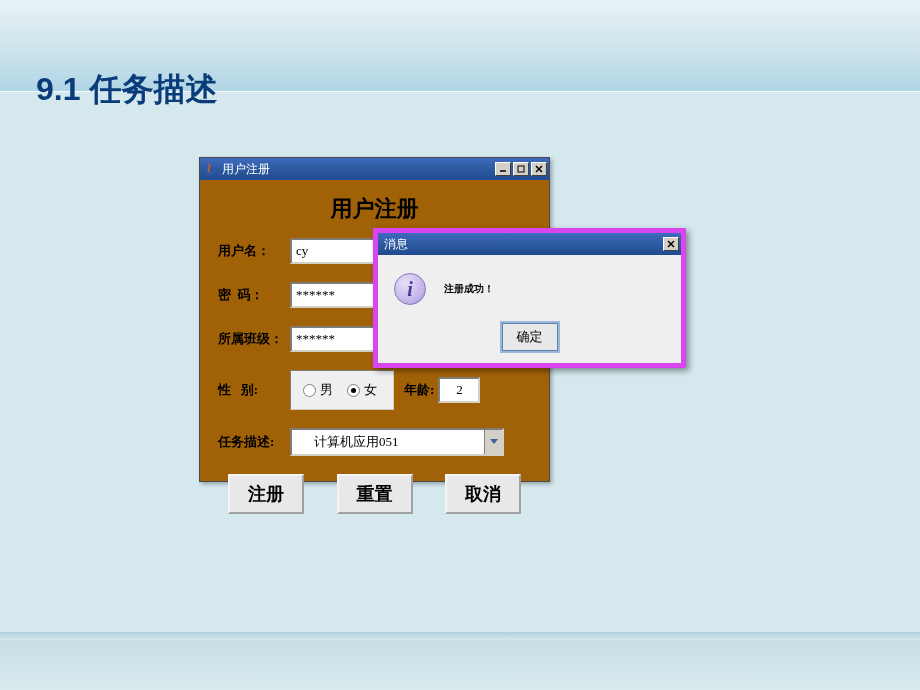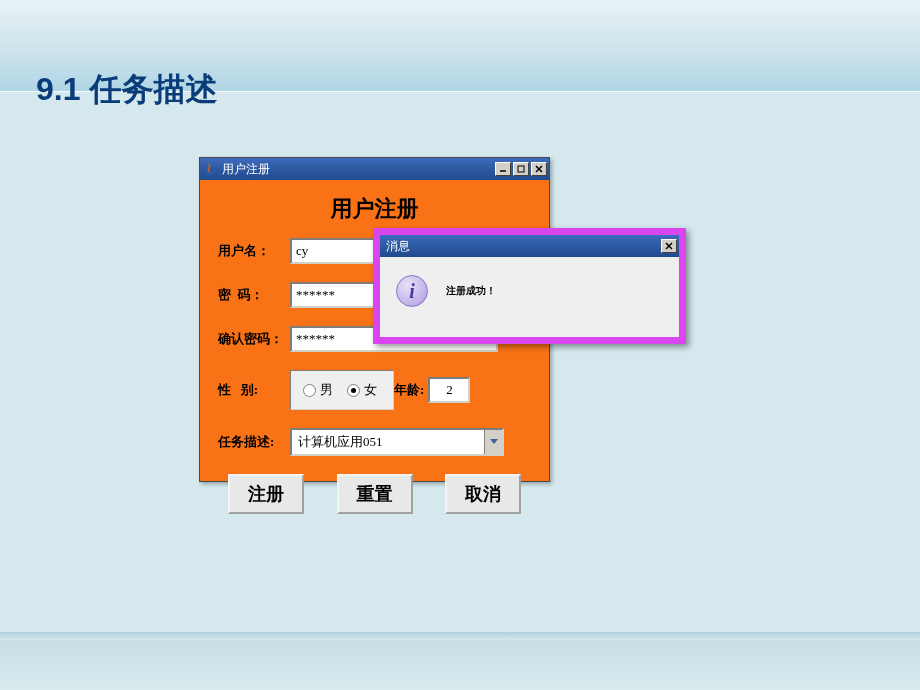"用户注册" .window { background: #f97316 -> #a16207 }
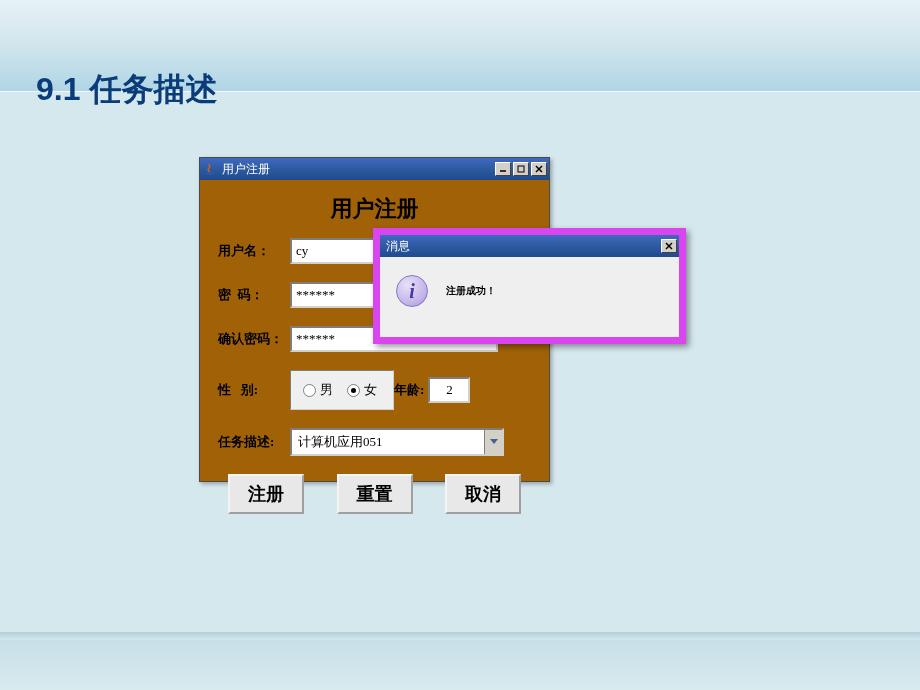"消息" .dialog { border: 7px solid #d946ef -> 5px solid #d946ef }
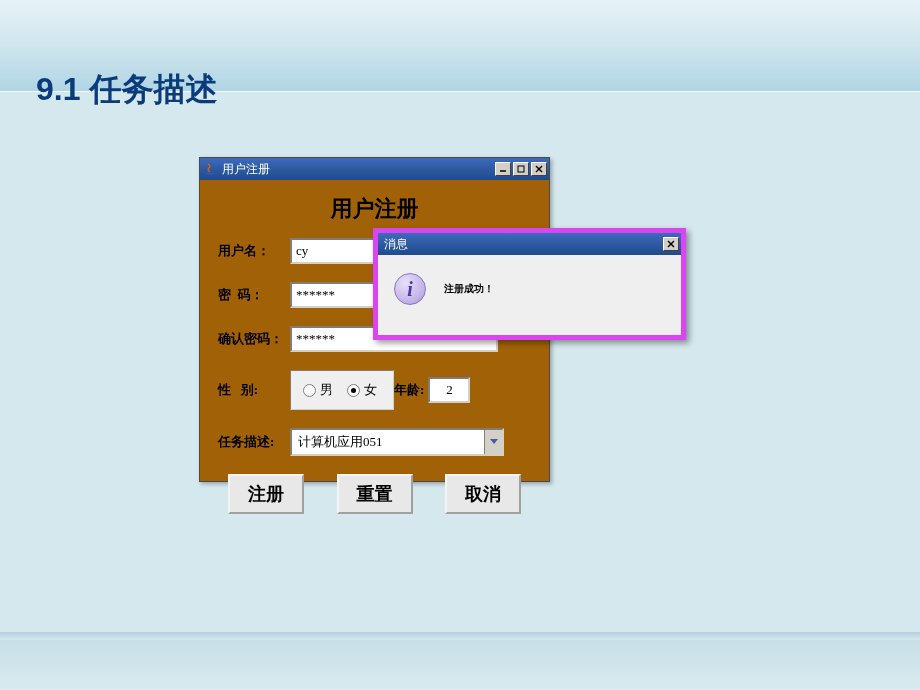"确认密码：" span.form-label { text: 确认密码 -> 所属班级 }
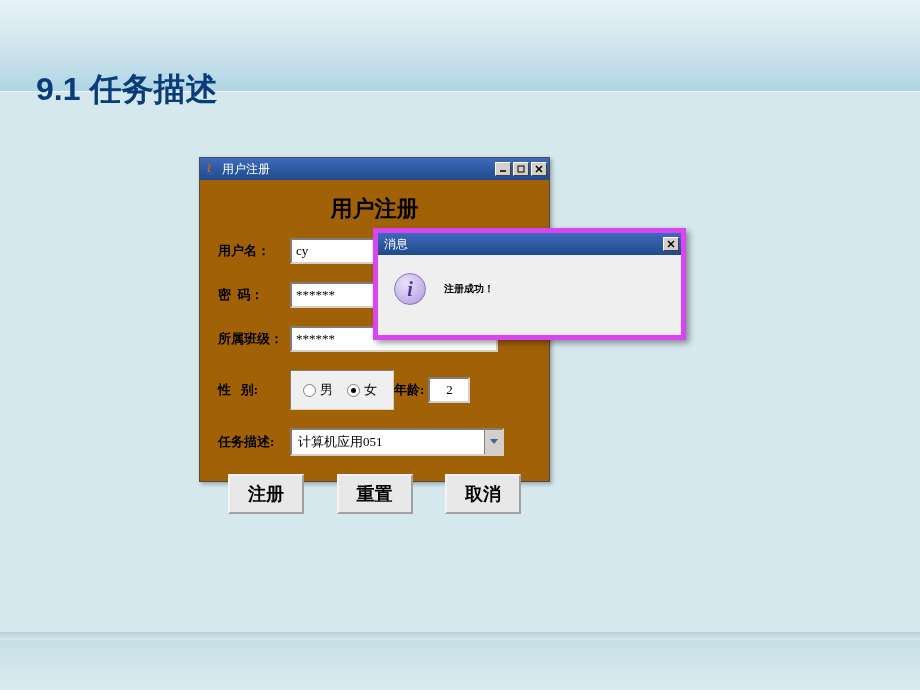"确定" div.dialog-btn-row { html: none -> <div> <button>确定</button> </div> }
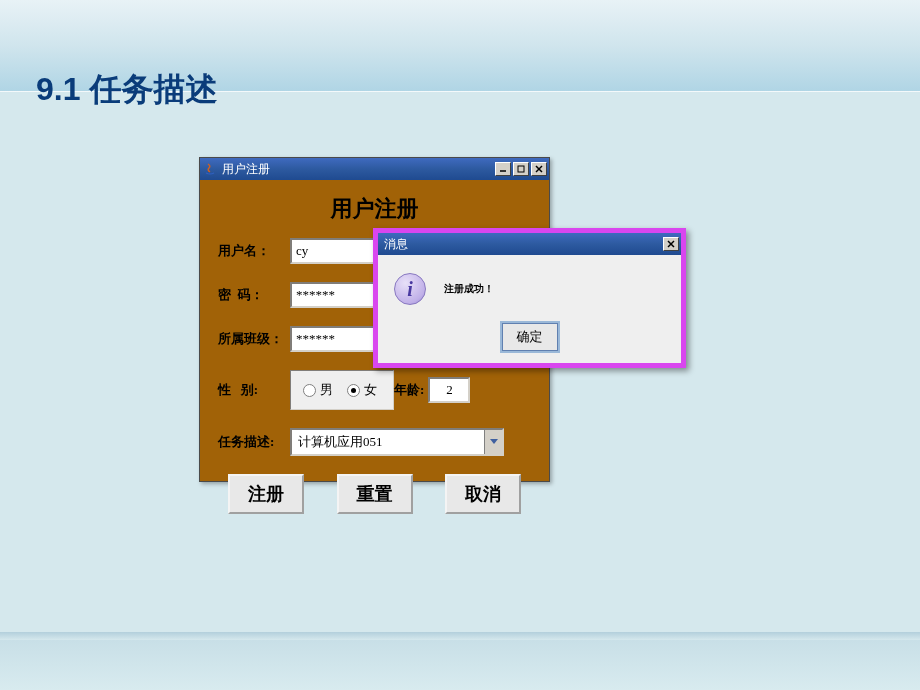"年龄:" span { margin-left: none -> 10px }
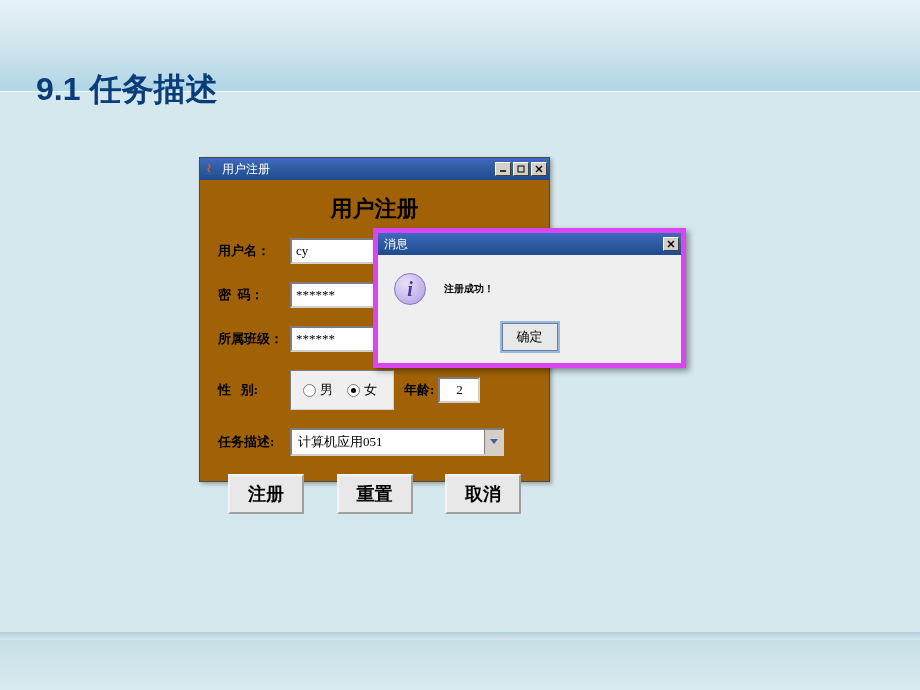"计算机应用051" .select-text { padding: 3px 6px -> 3px 22px }
